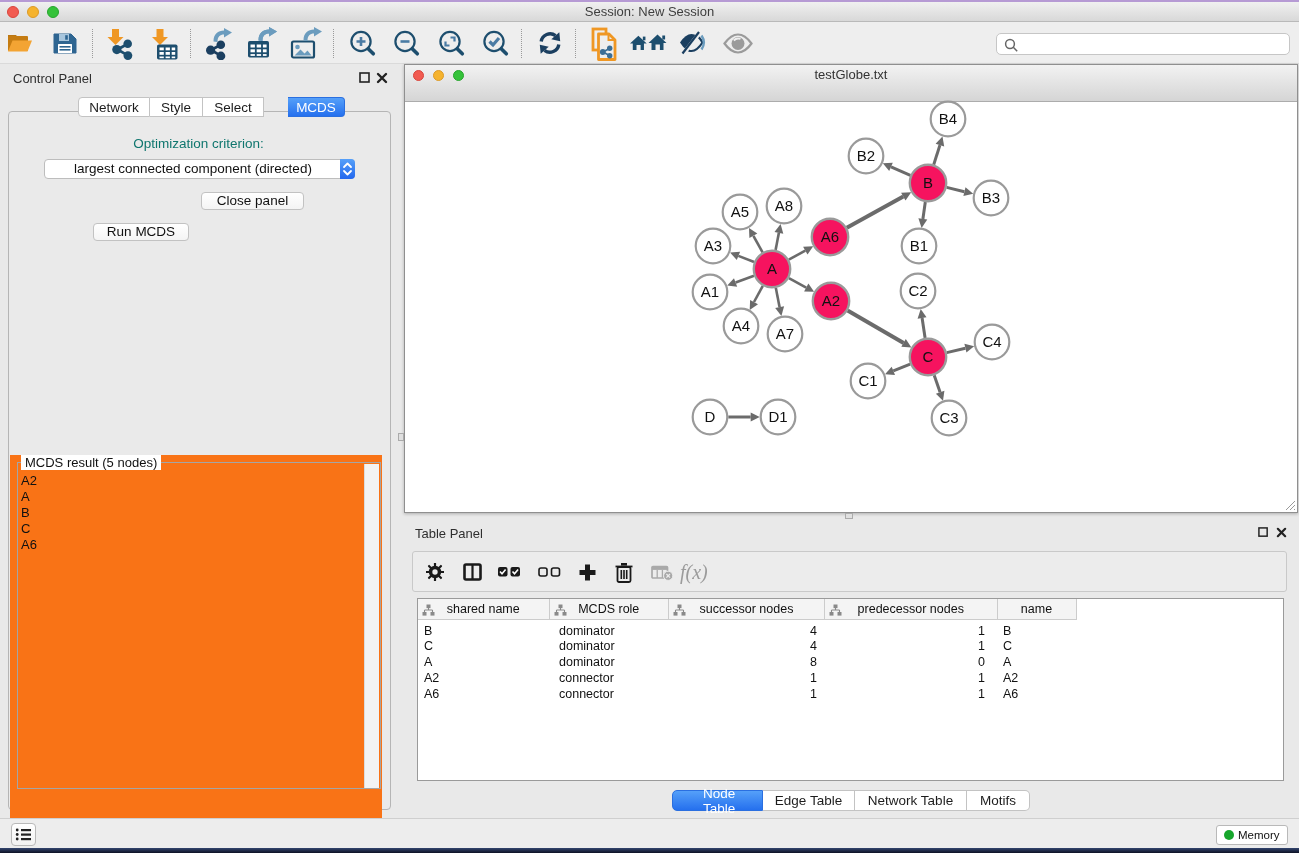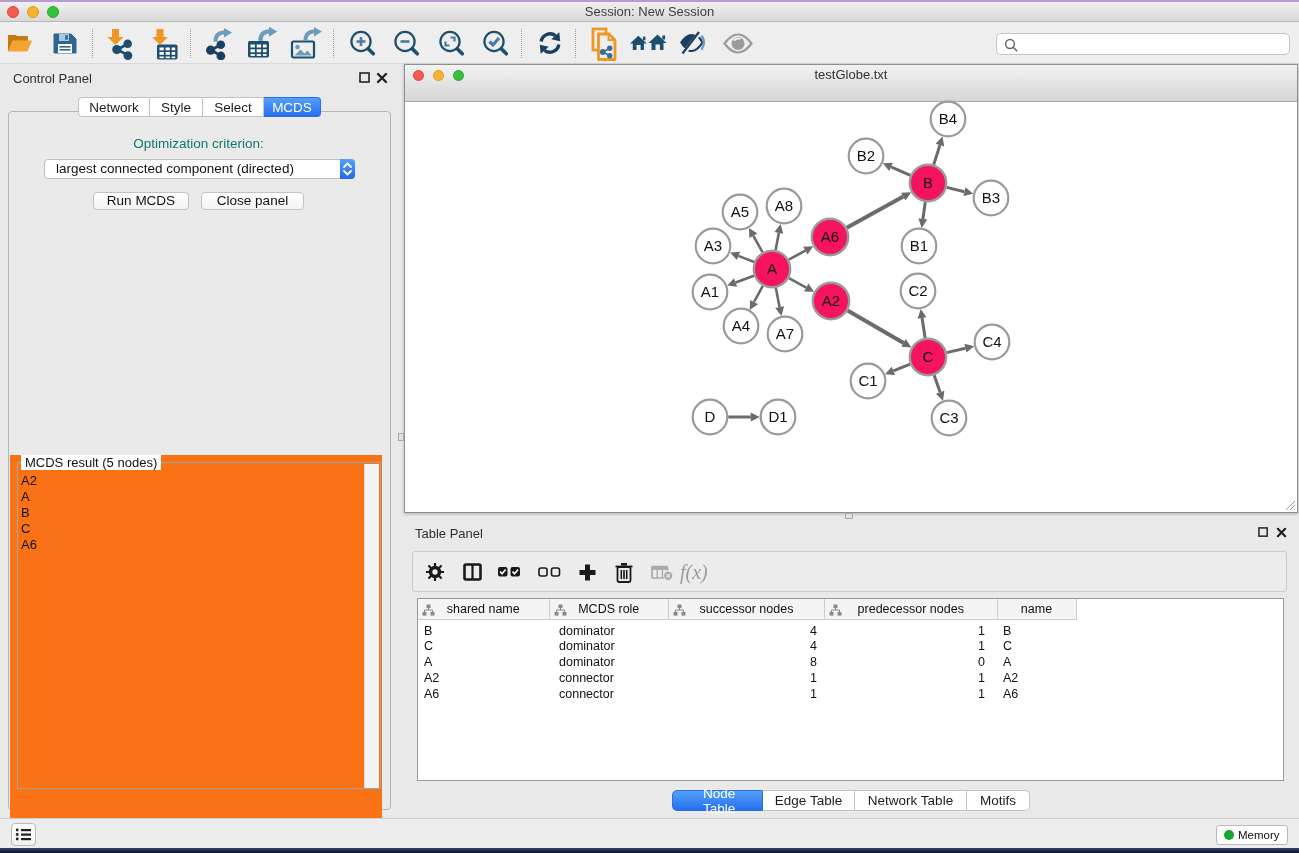"MCDS" div.seg { margin-left: none -> 24px }
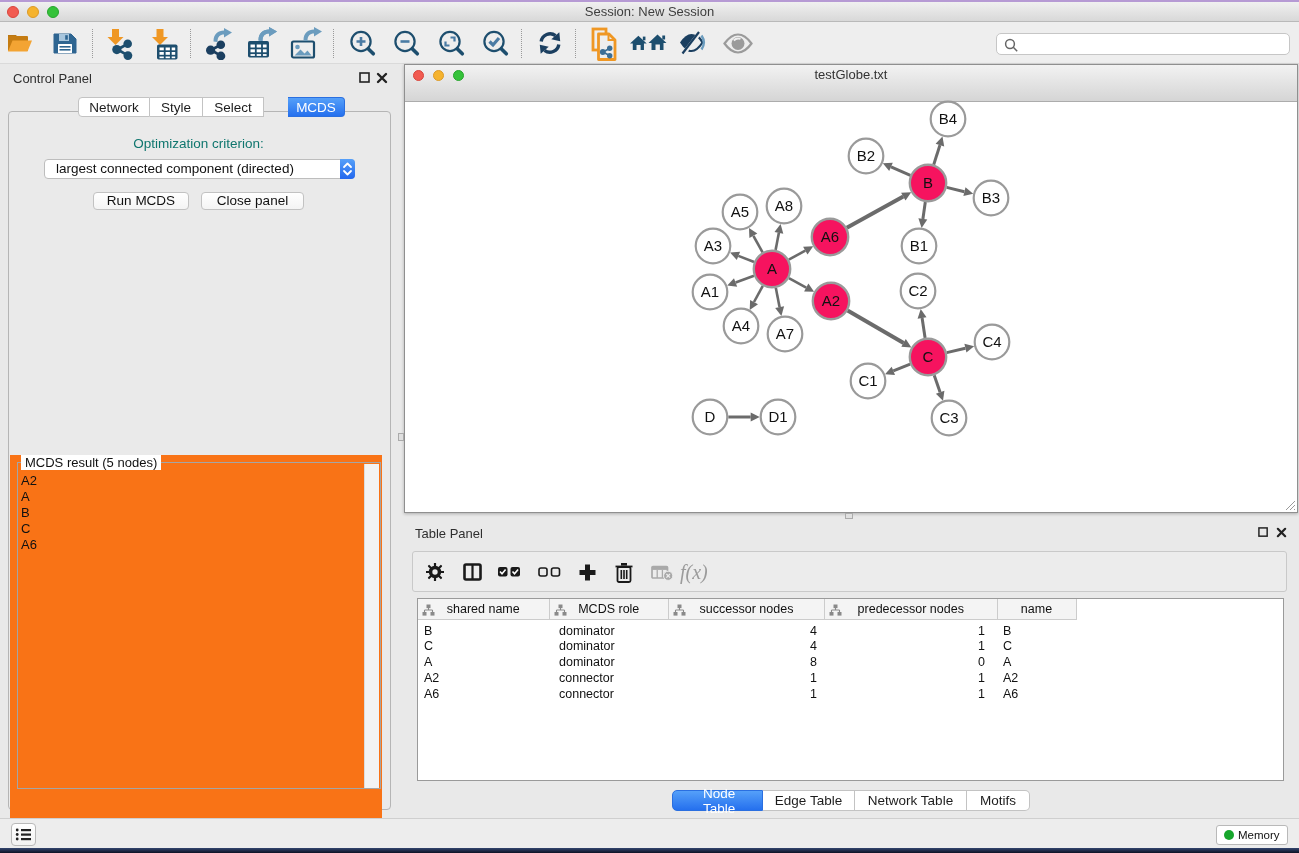"largest connected component (directed)" #dropdown { padding-left: 11px -> 29px }
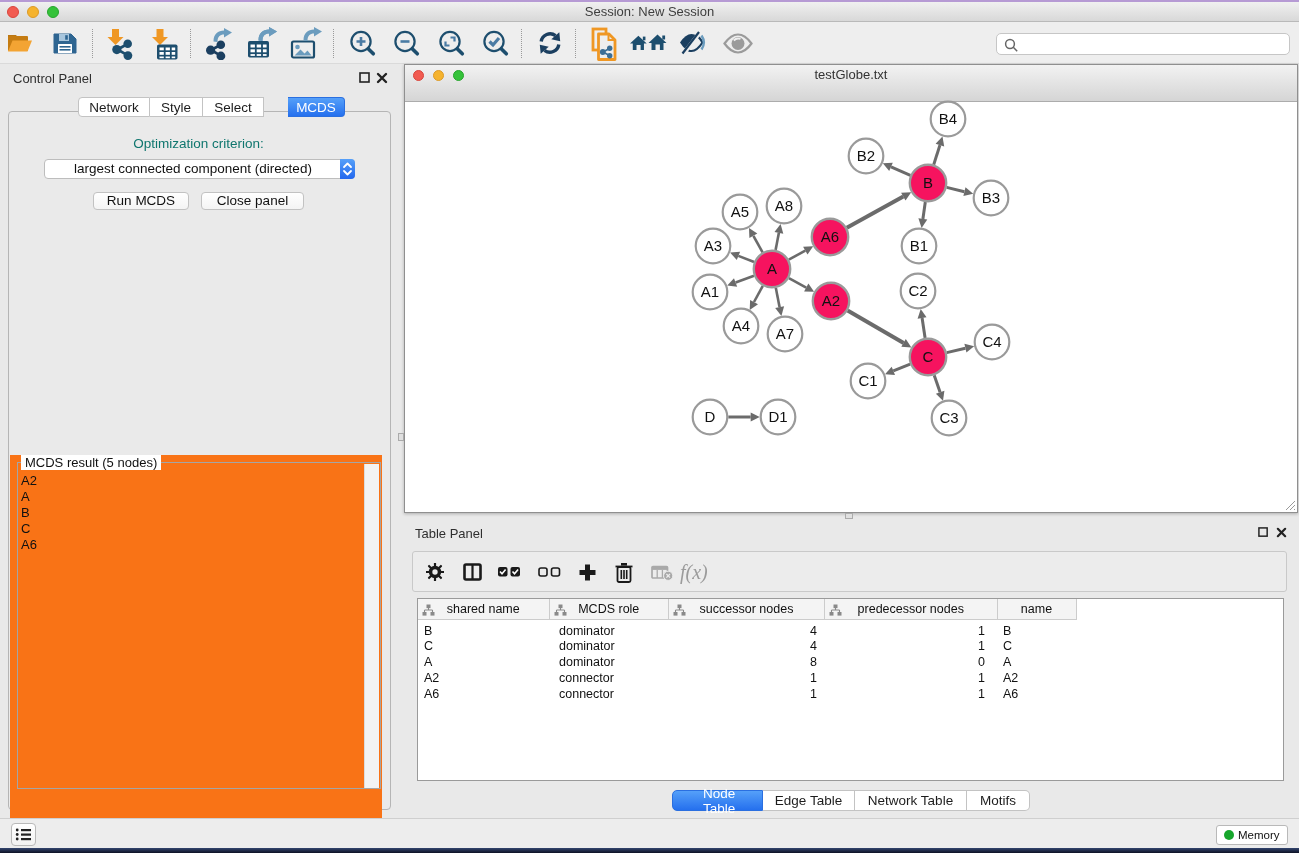"Run MCDS" div.btn { margin-top: none -> 31px }
